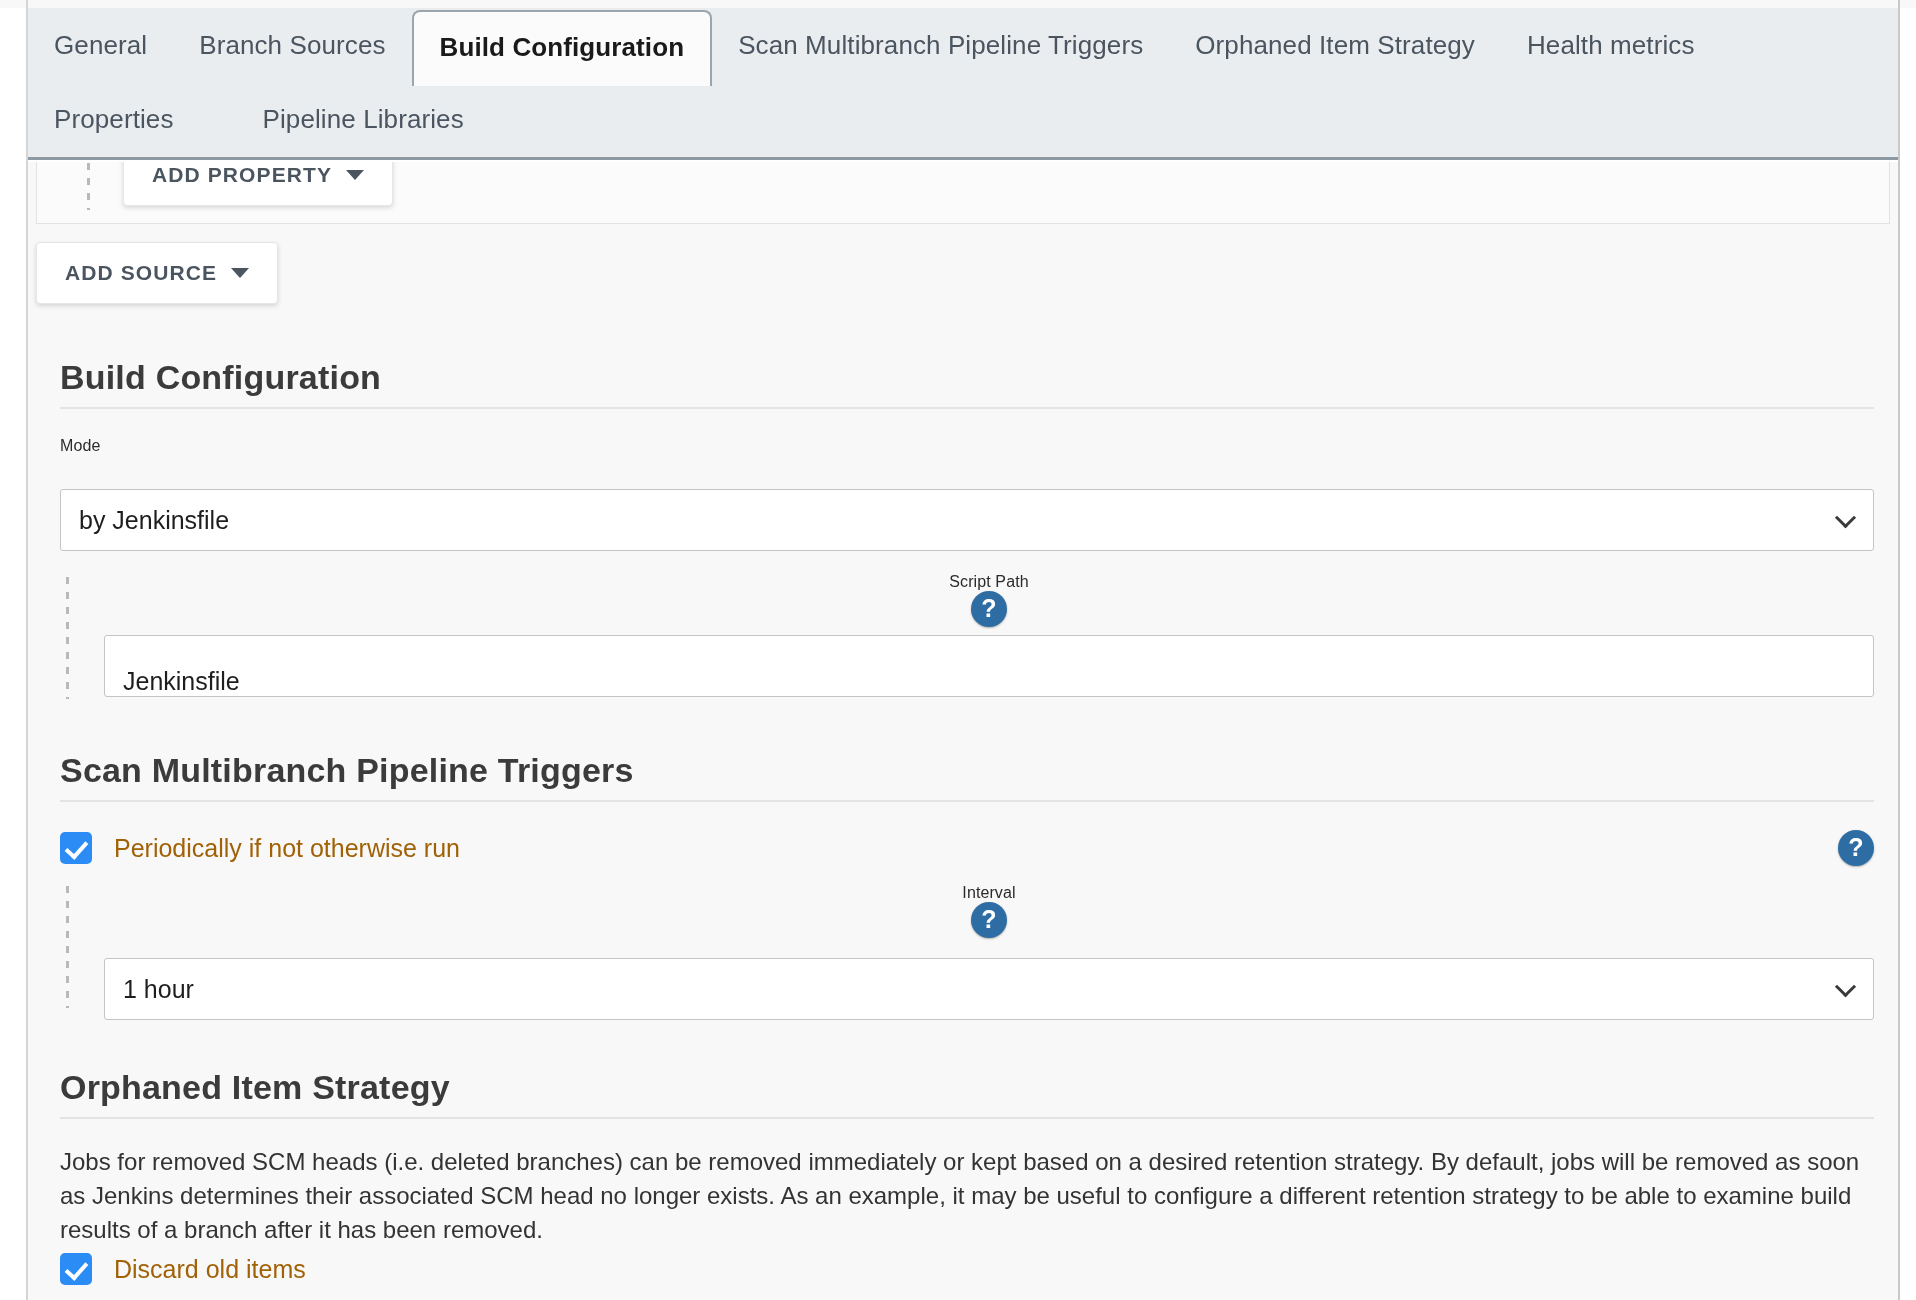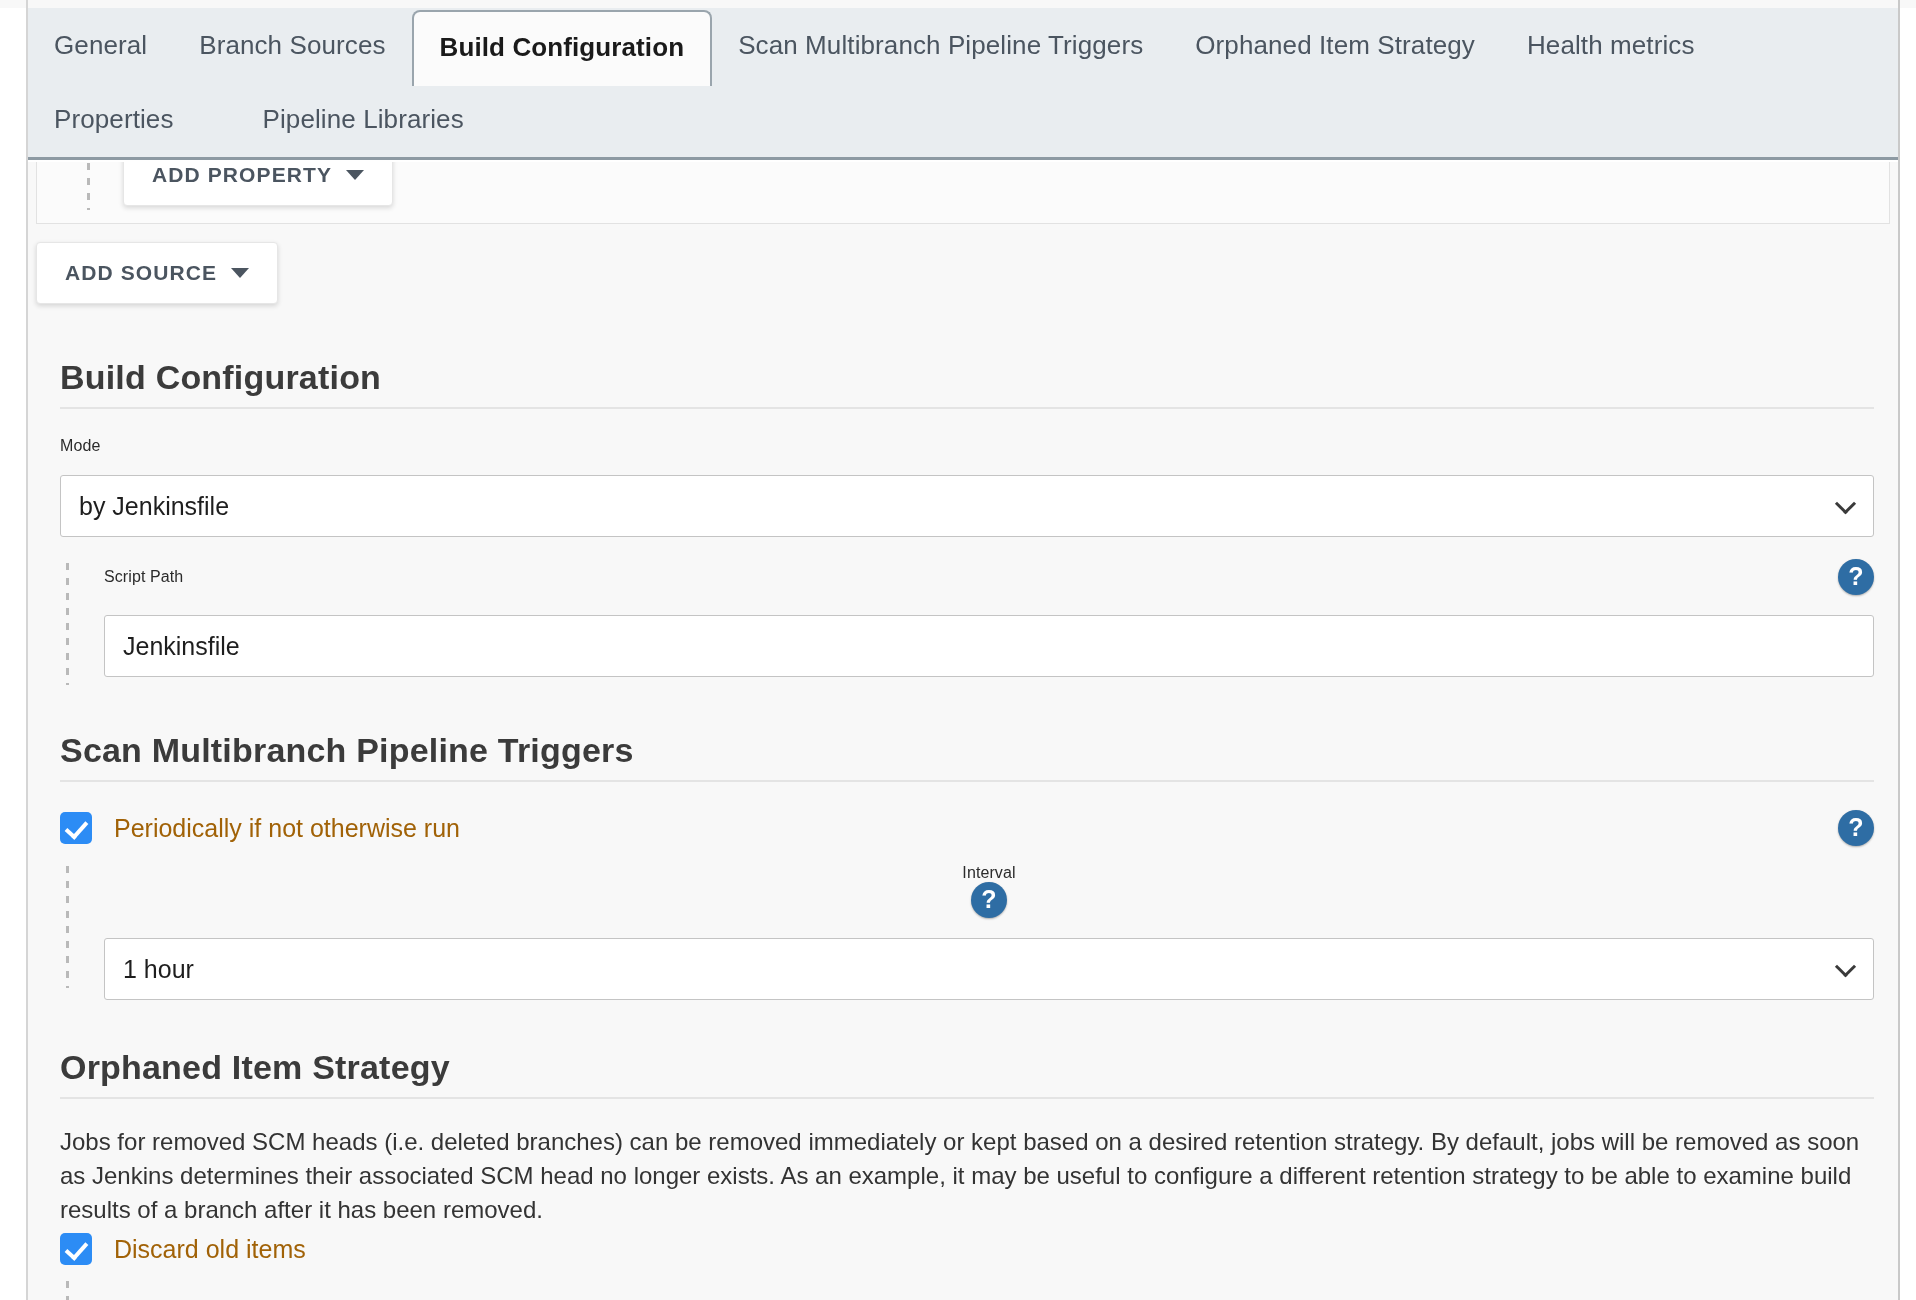"by Jenkinsfile" div.select { margin-top: 20px -> 34px }
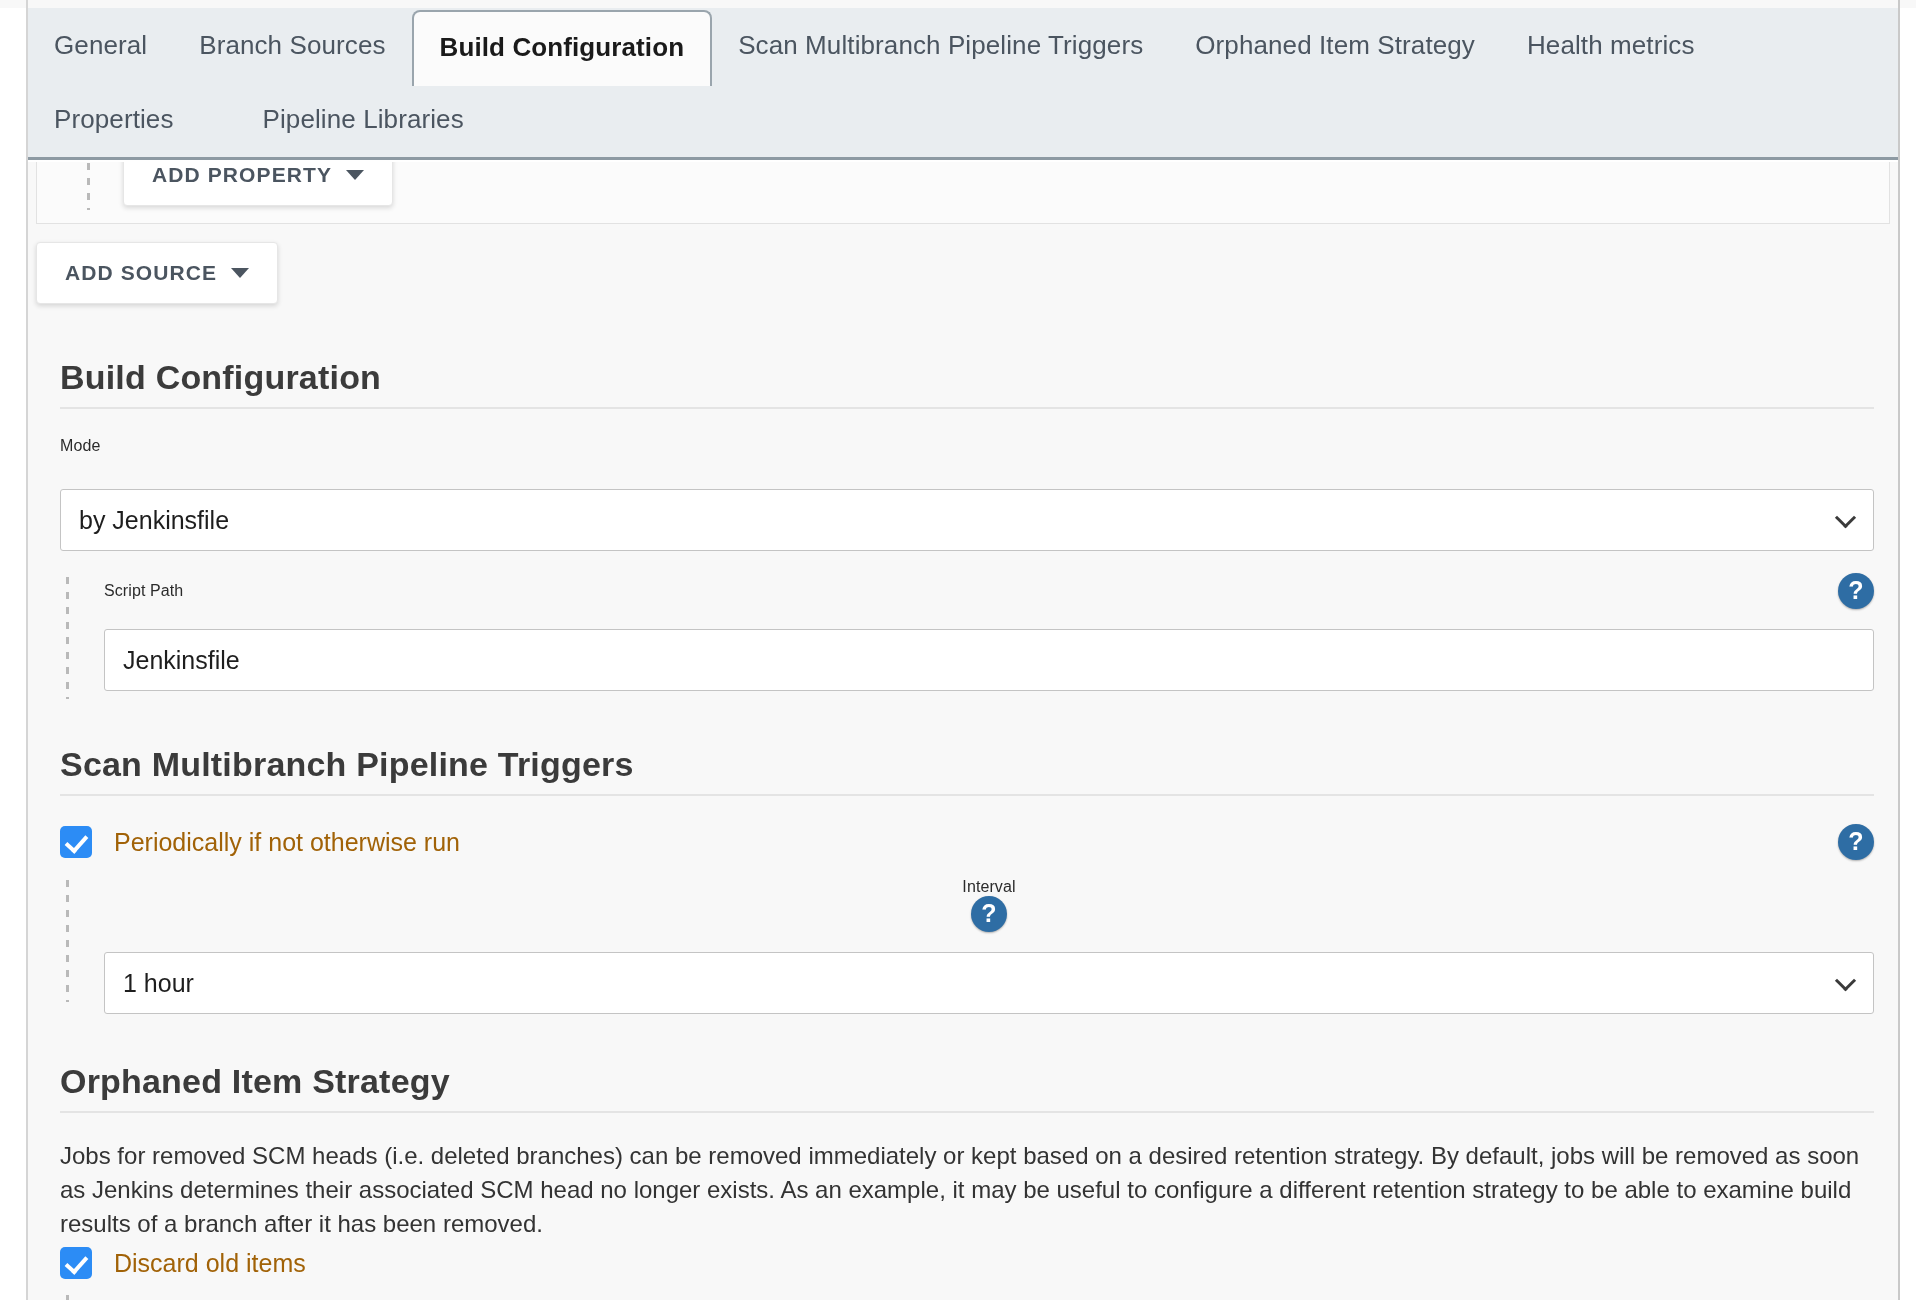"Script Path" div.row { flex-direction: none -> column }
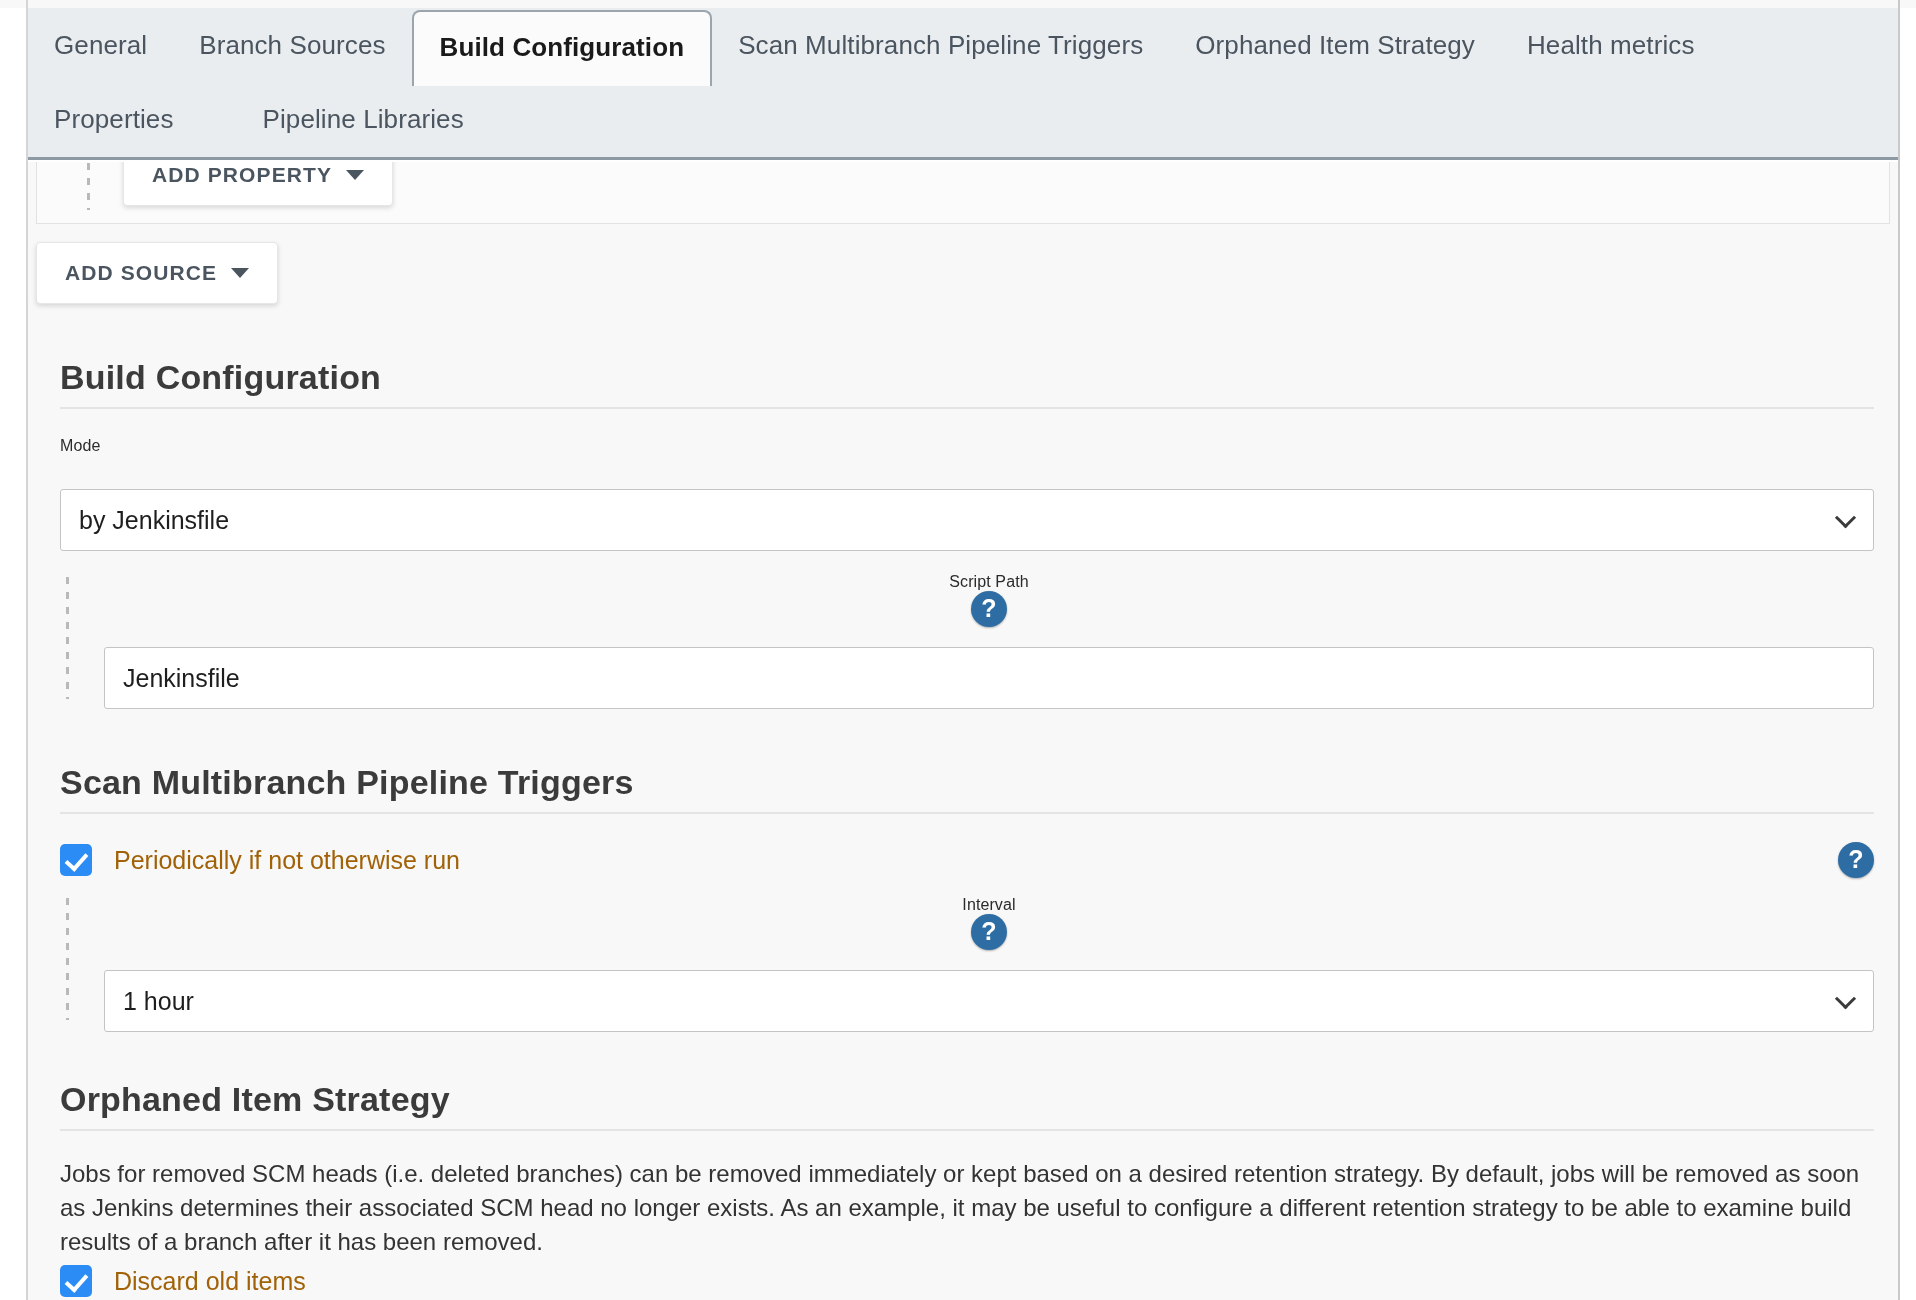"Jenkinsfile" div.textinput { align-items: none -> flex-end; margin-top: 20px -> 8px }
